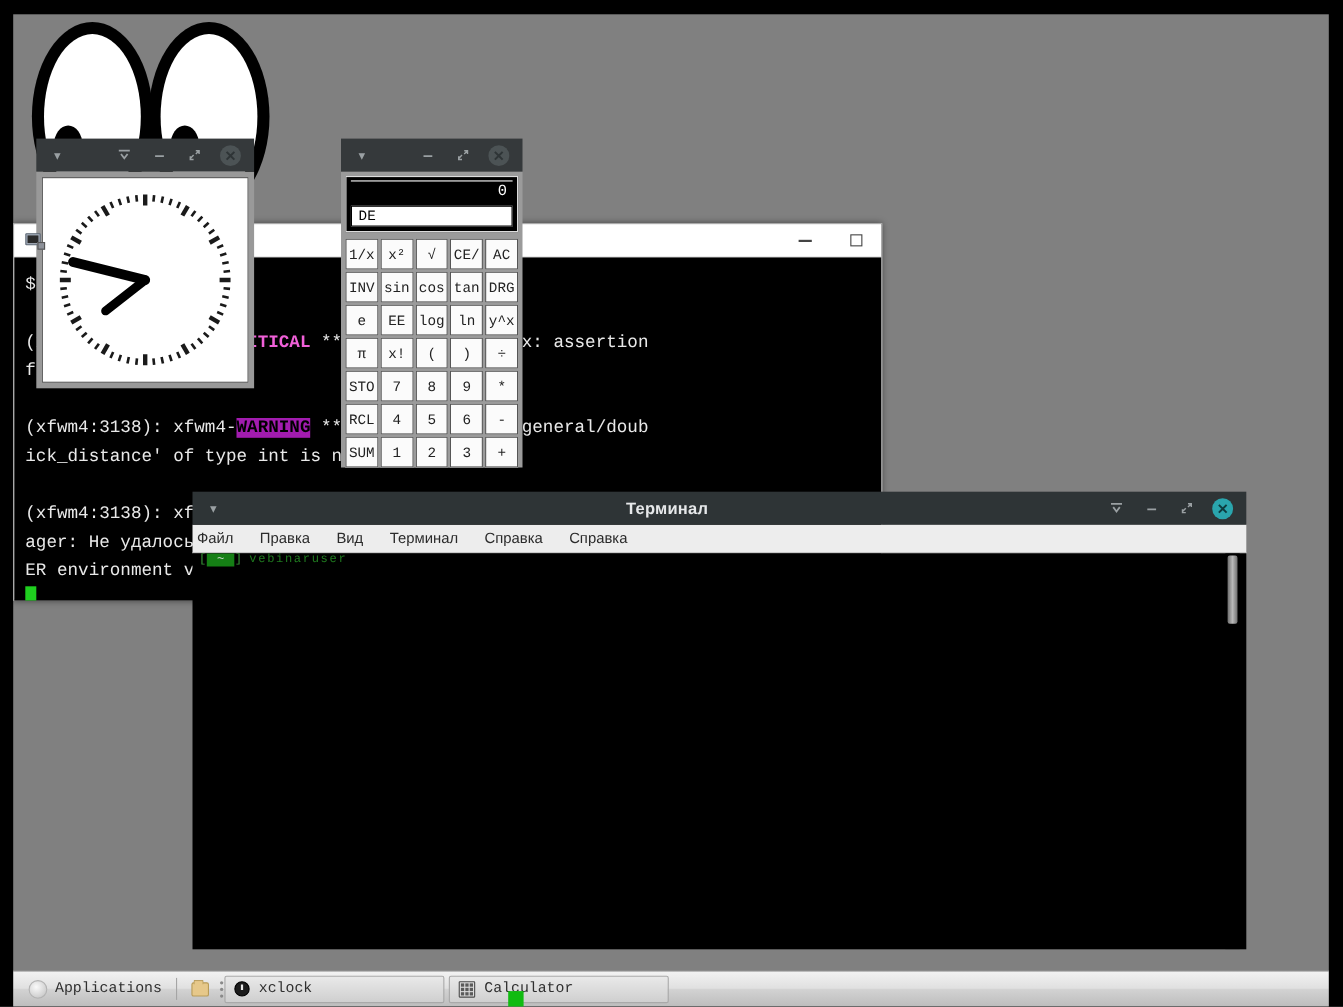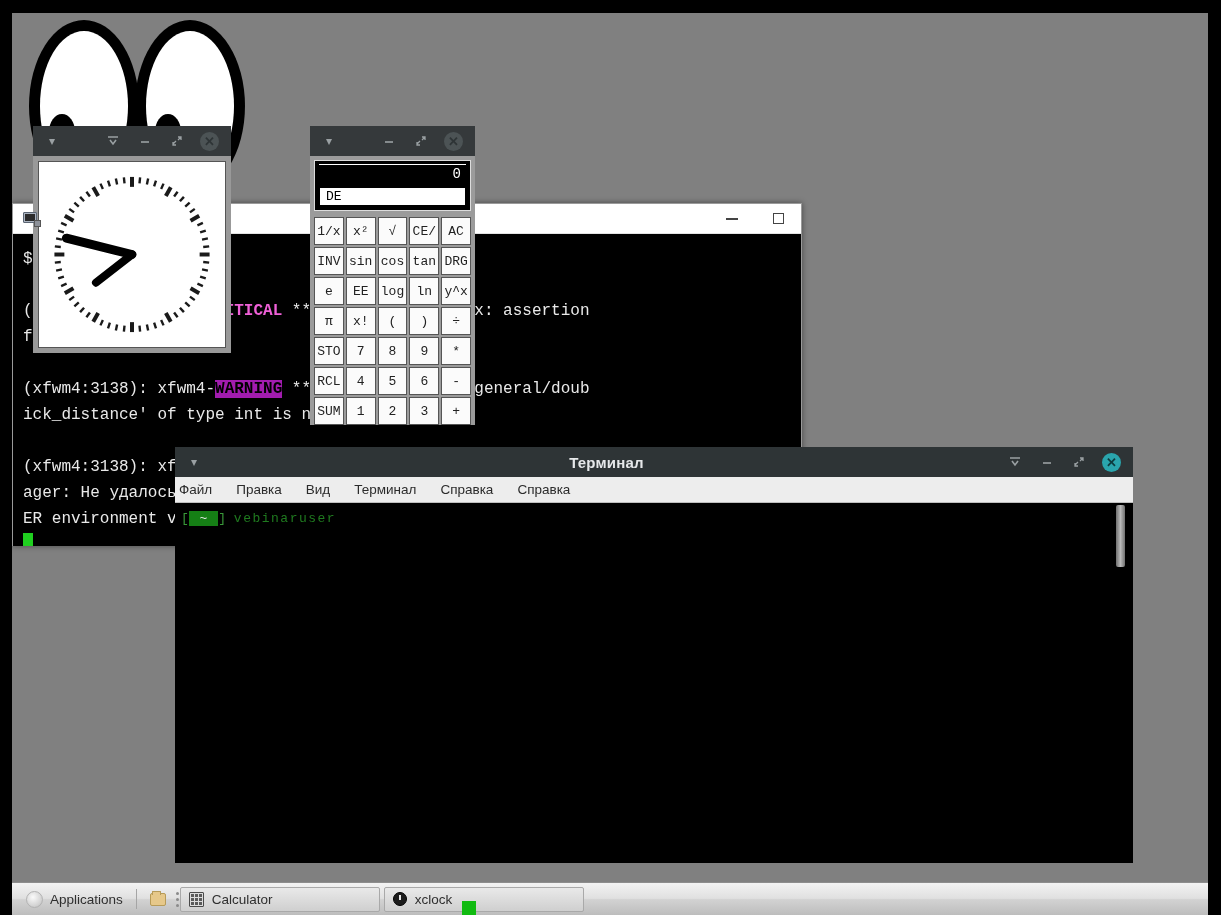"[ ~ ] vebinaruser" #terminal .term-body { font-size: 13px -> 11px; padding: 8px 0 0 6px -> 0 0 0 6px }
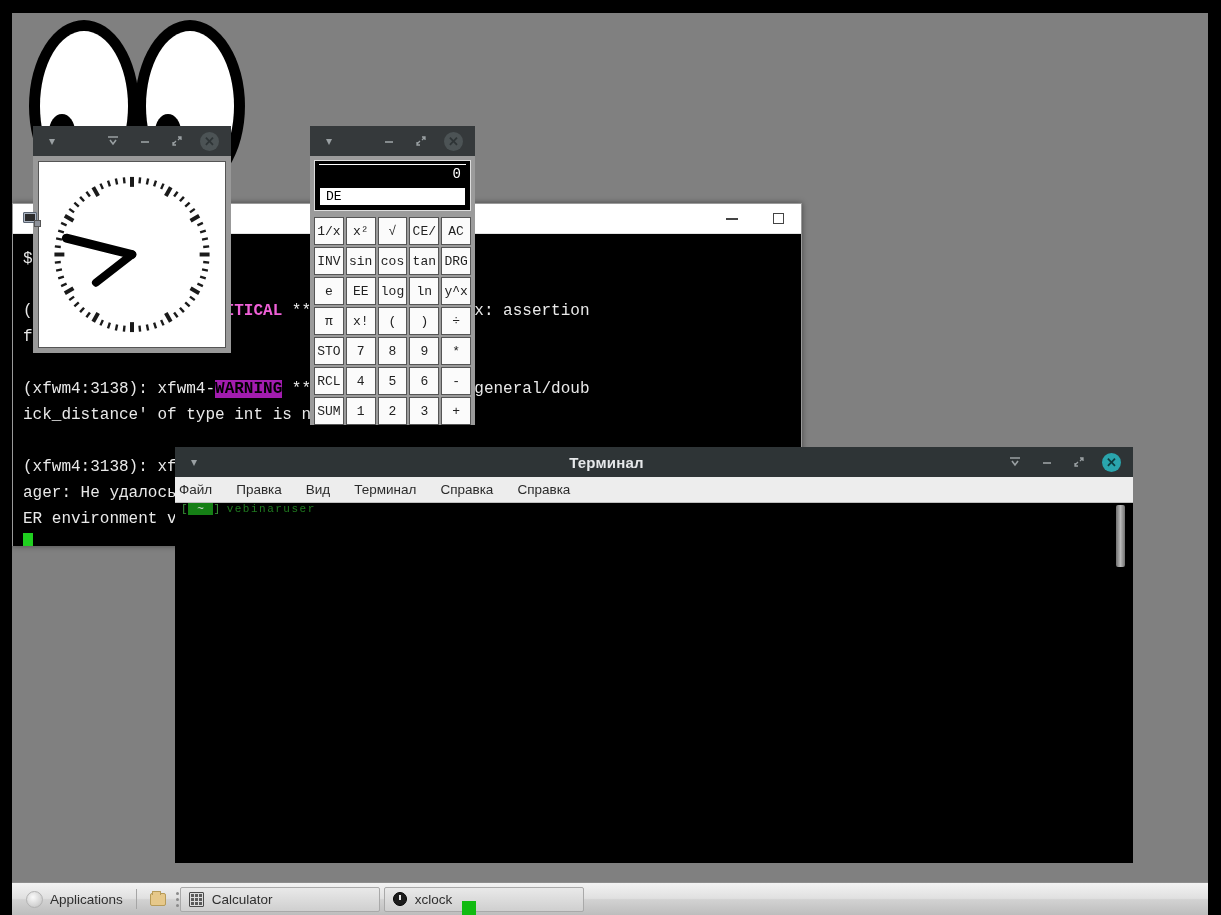"Applications" .tb-label { font-family: none -> Liberation Mono, monospace }
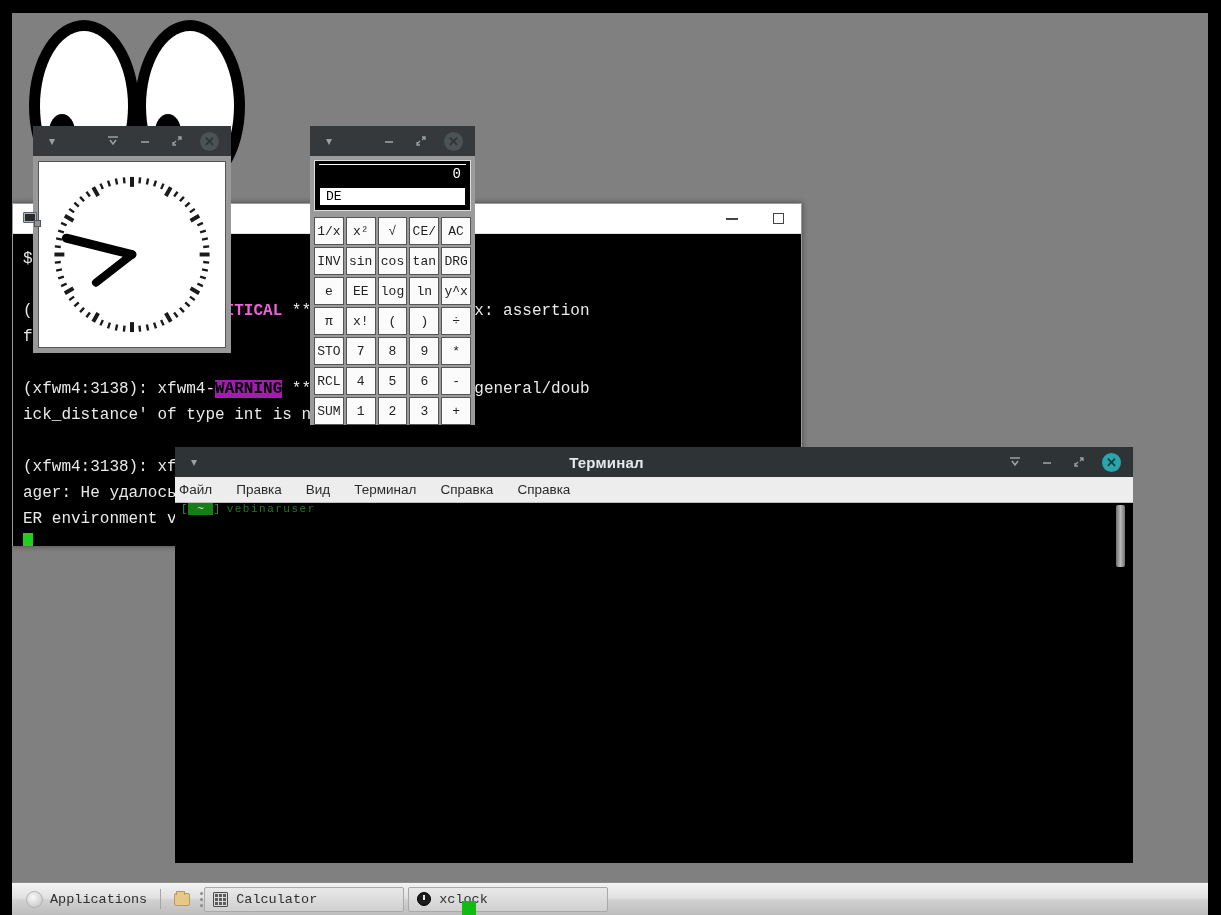"Calculator" div.tb-task { order: before "xclock" -> after "xclock" }
